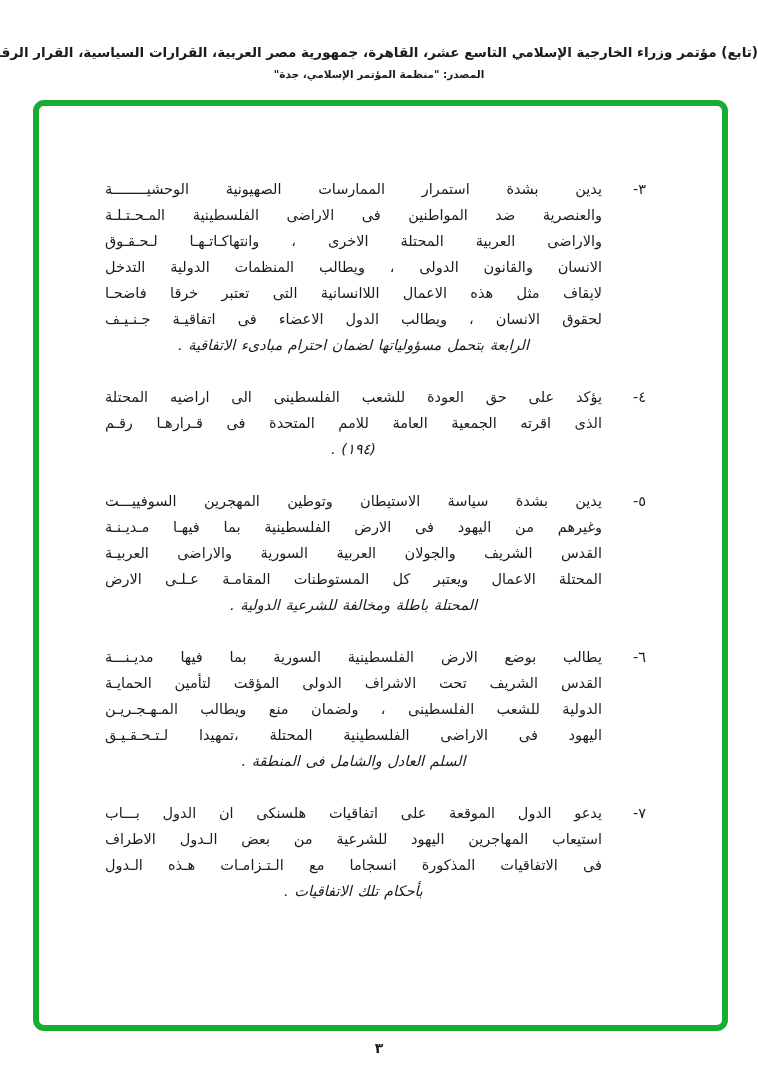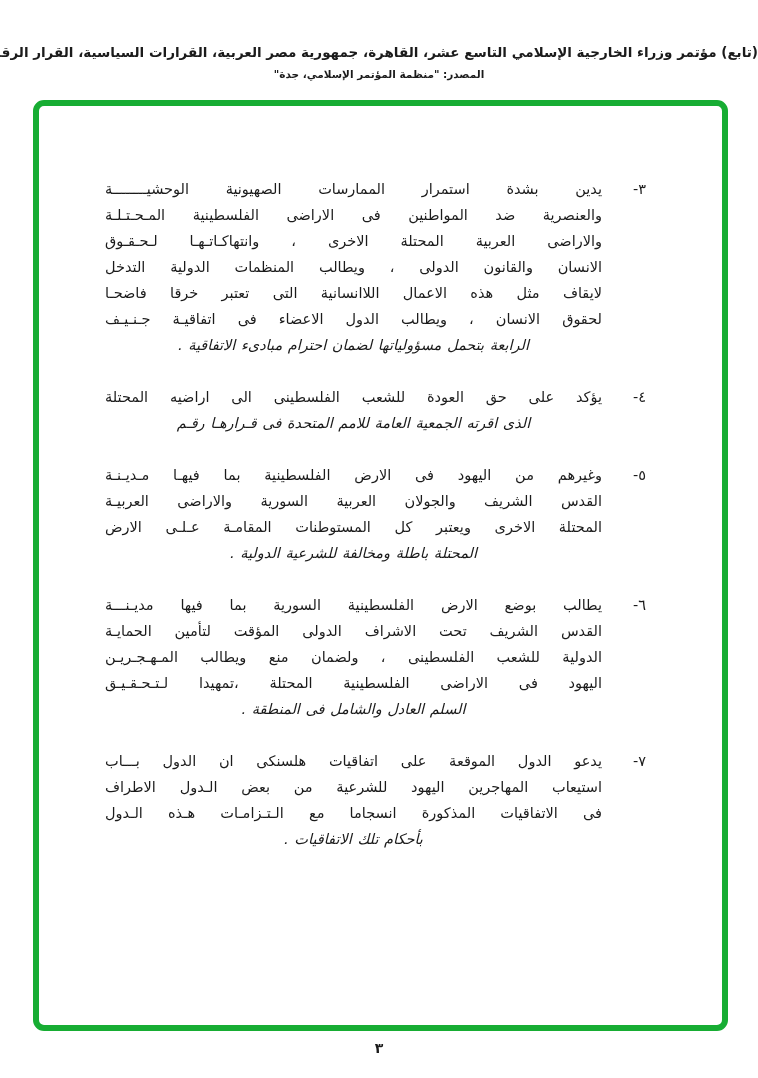"(١٩٤) ." div.line { html: none -> <div>(١٩٤) .</div> }
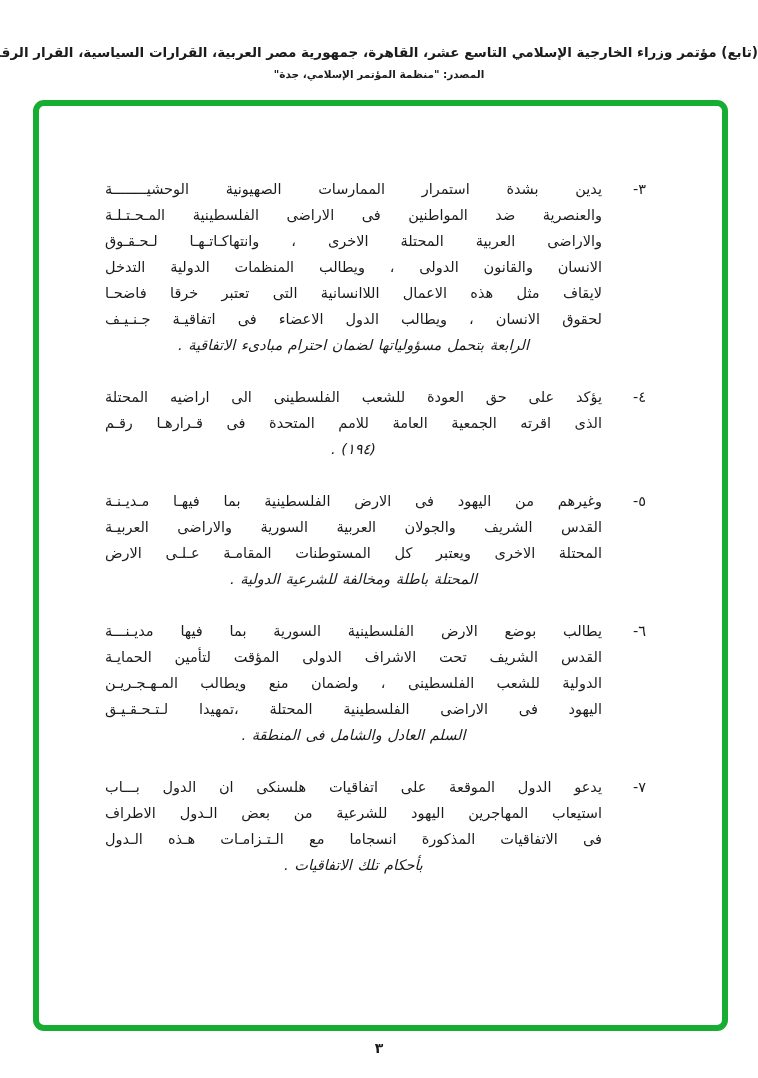"يدين بشدة سياسة الاستيطان وتوطين" div.line { html: none -> <div>يدين بشدة سياسة الاستيطان وتوطين المهجرين السوفييـــت</div> }
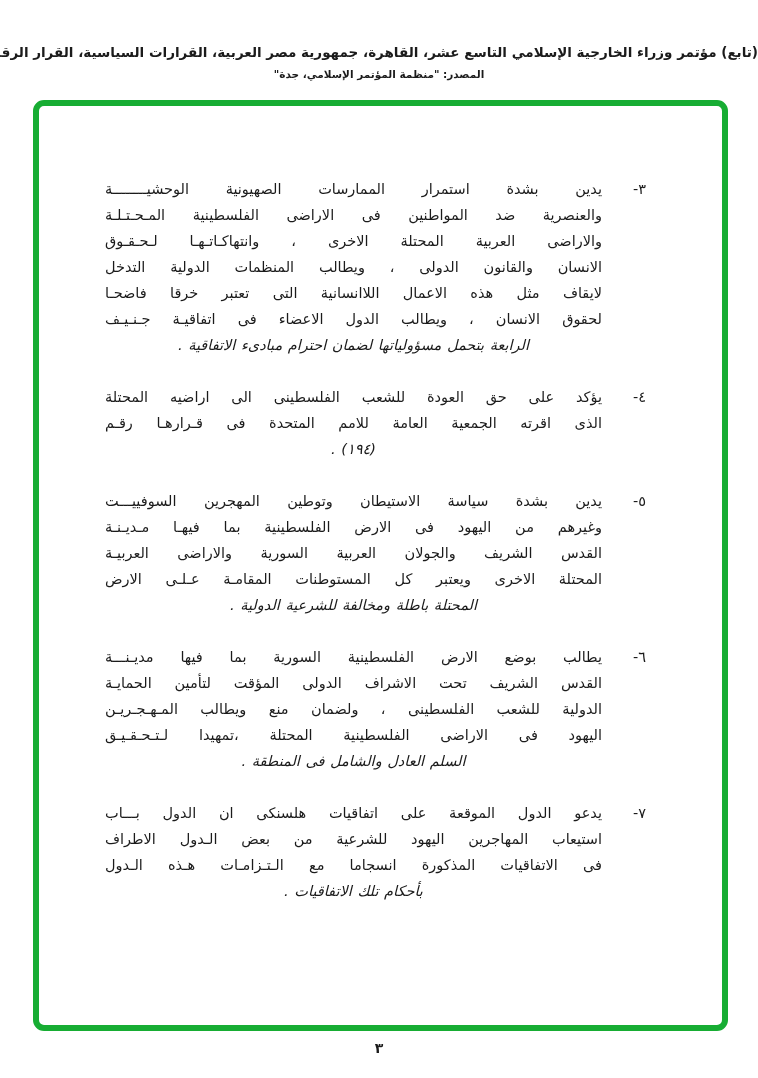"المحتلة الاخرى ويعتبر كل المستوطنات" div.line { text: الاخرى -> الاعمال }
